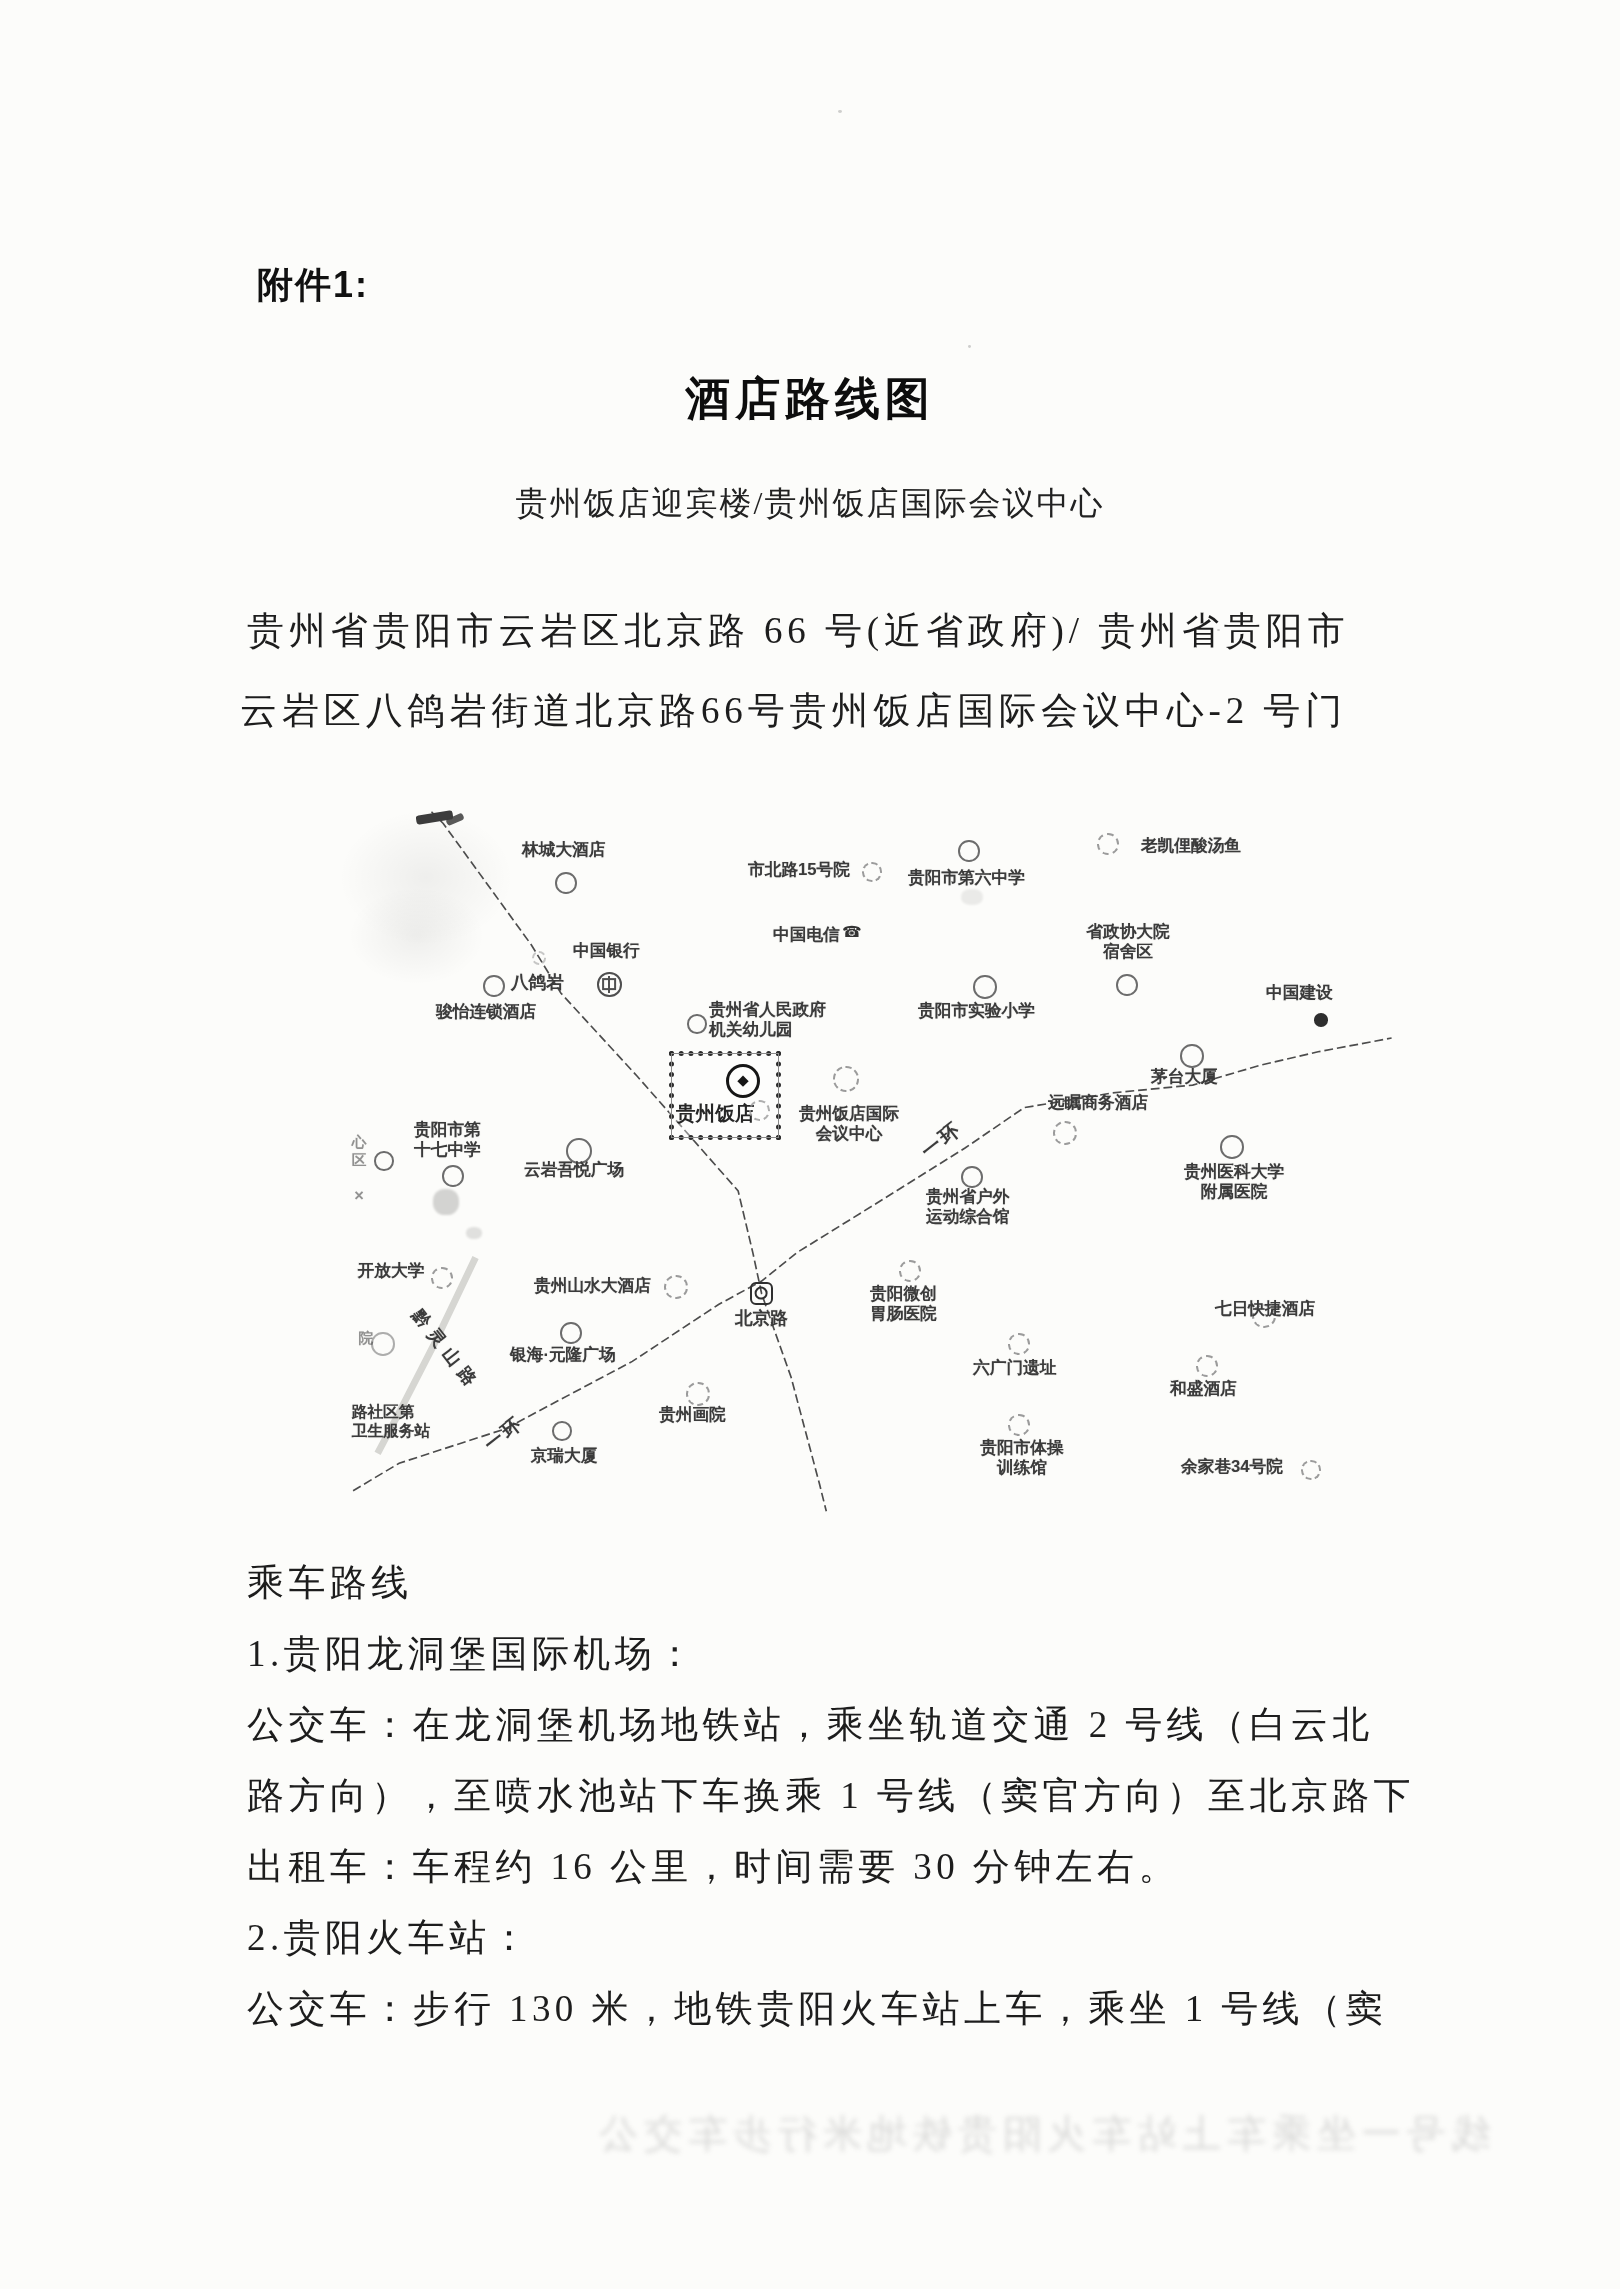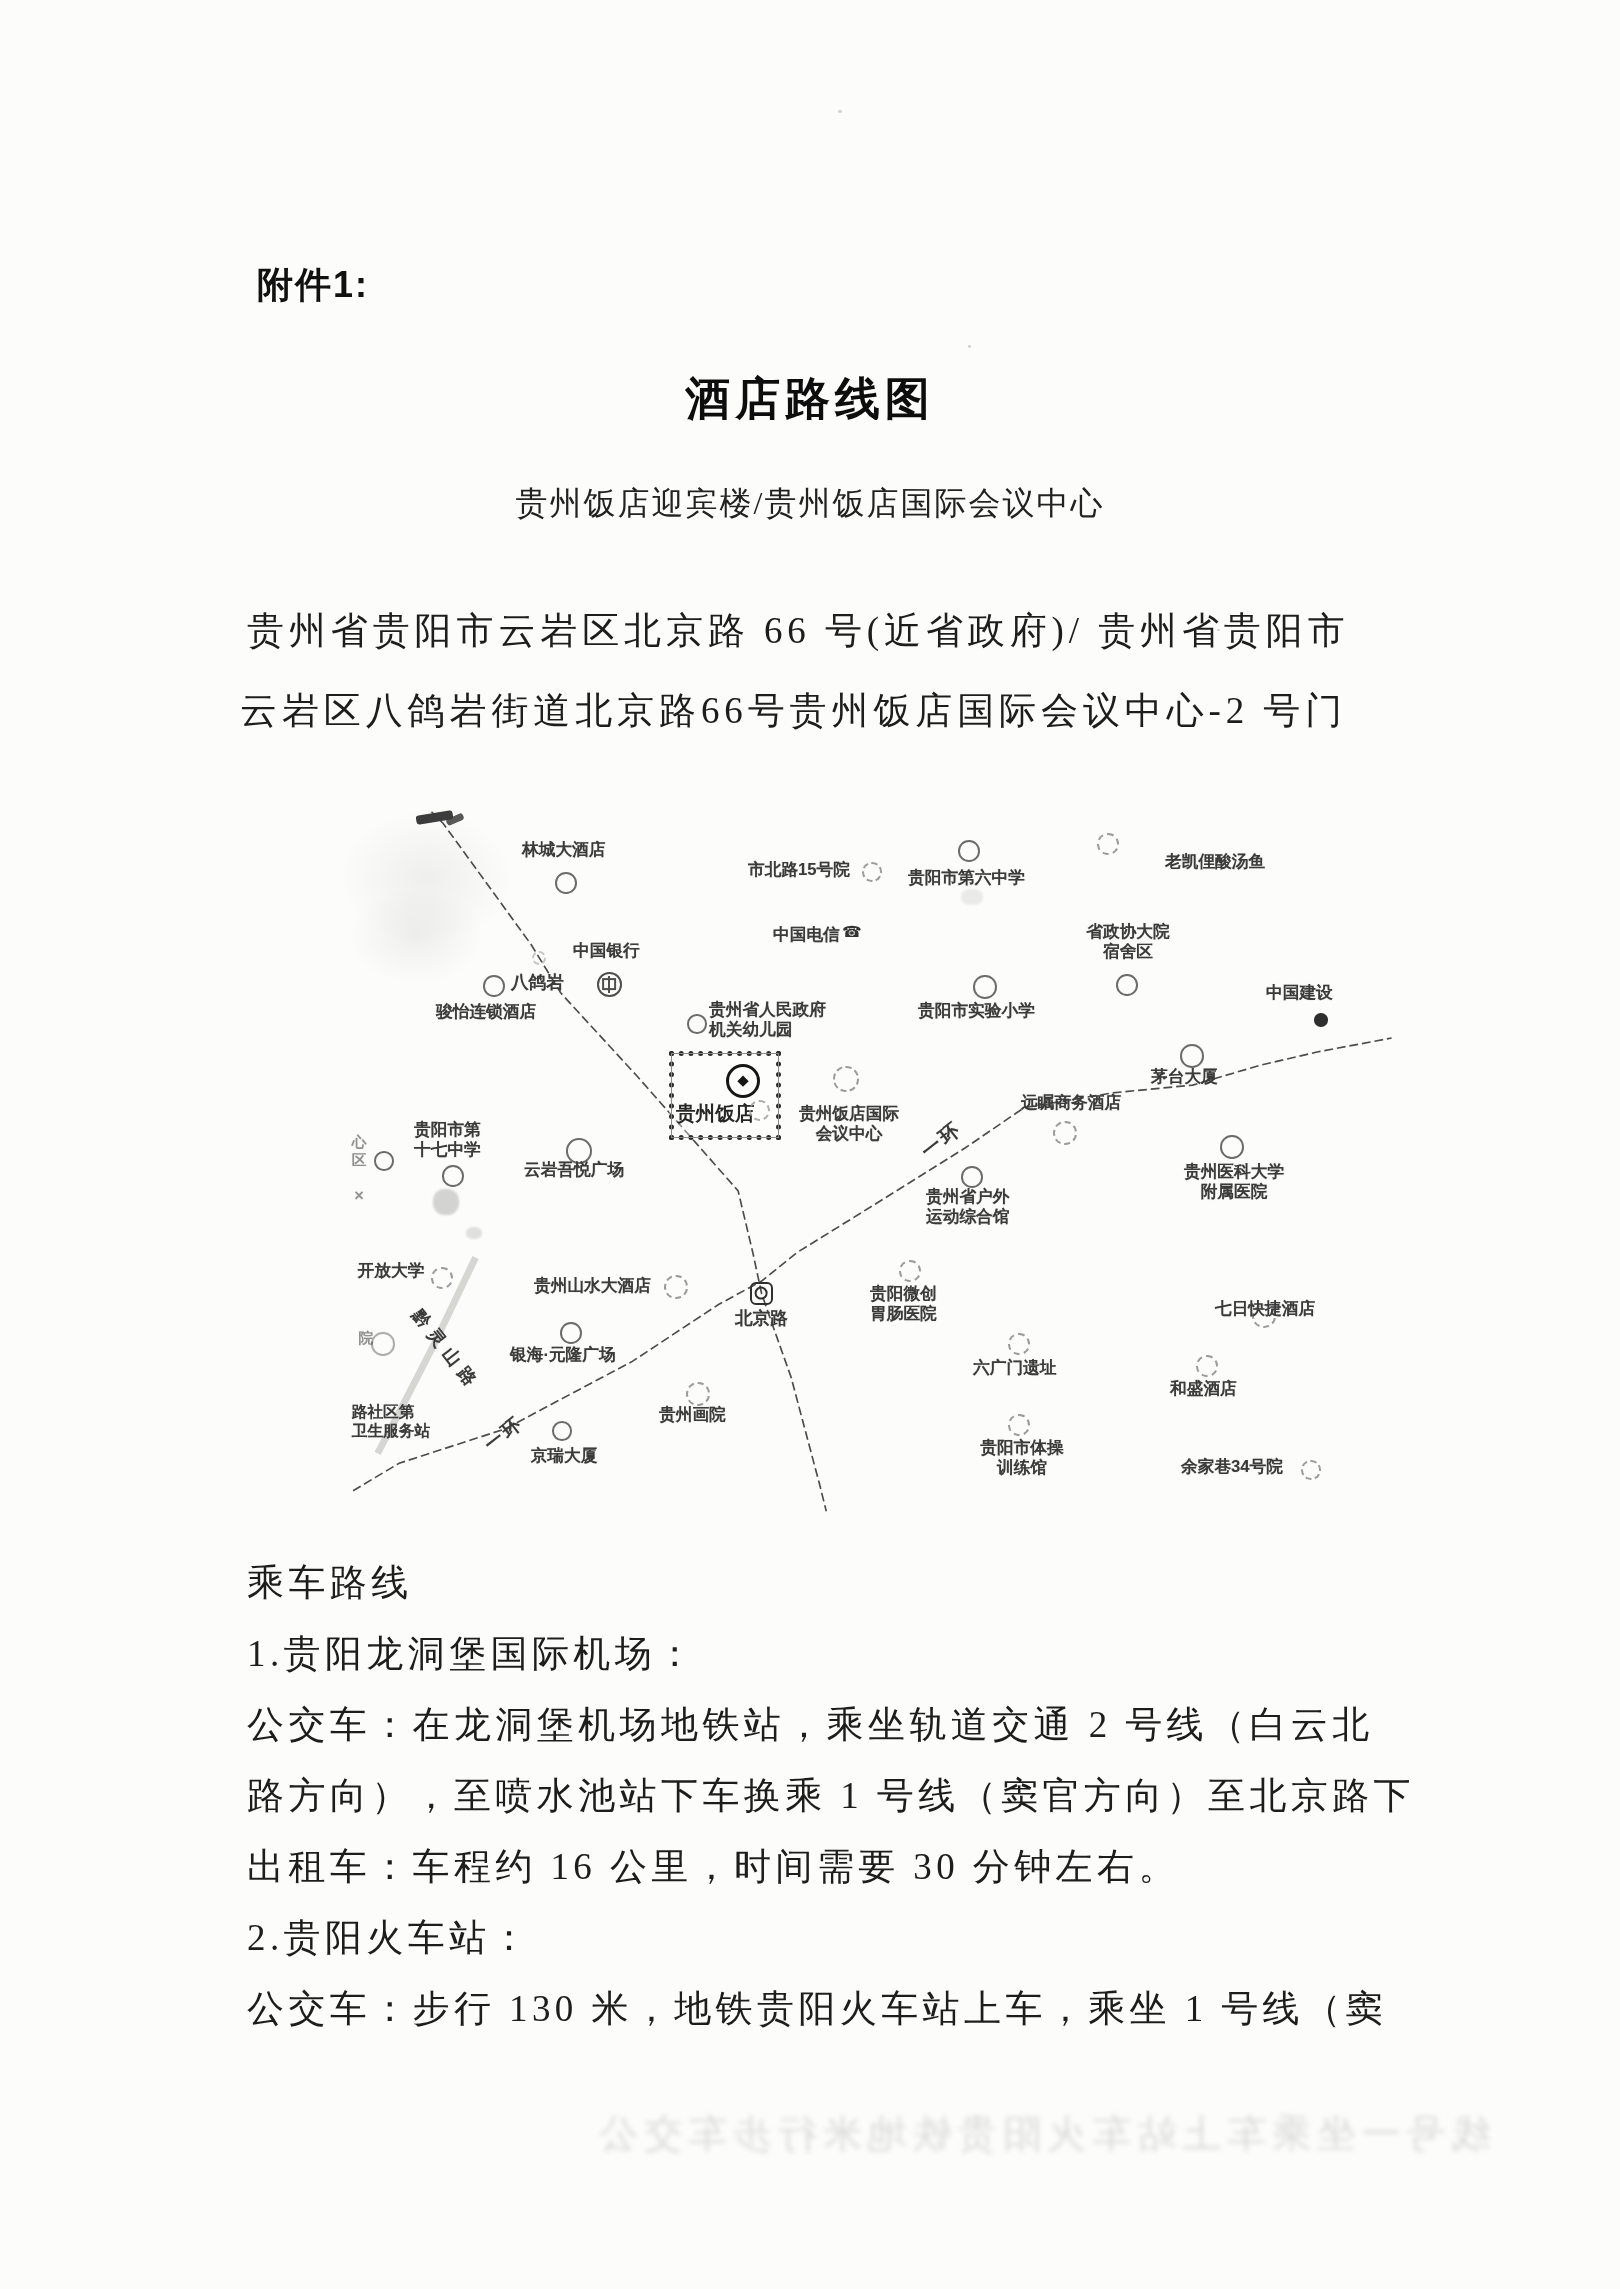"老凯俚酸汤鱼" span.poi-label { left: 827px -> 787px; margin-top: 16px -> none; text-align: left -> right }
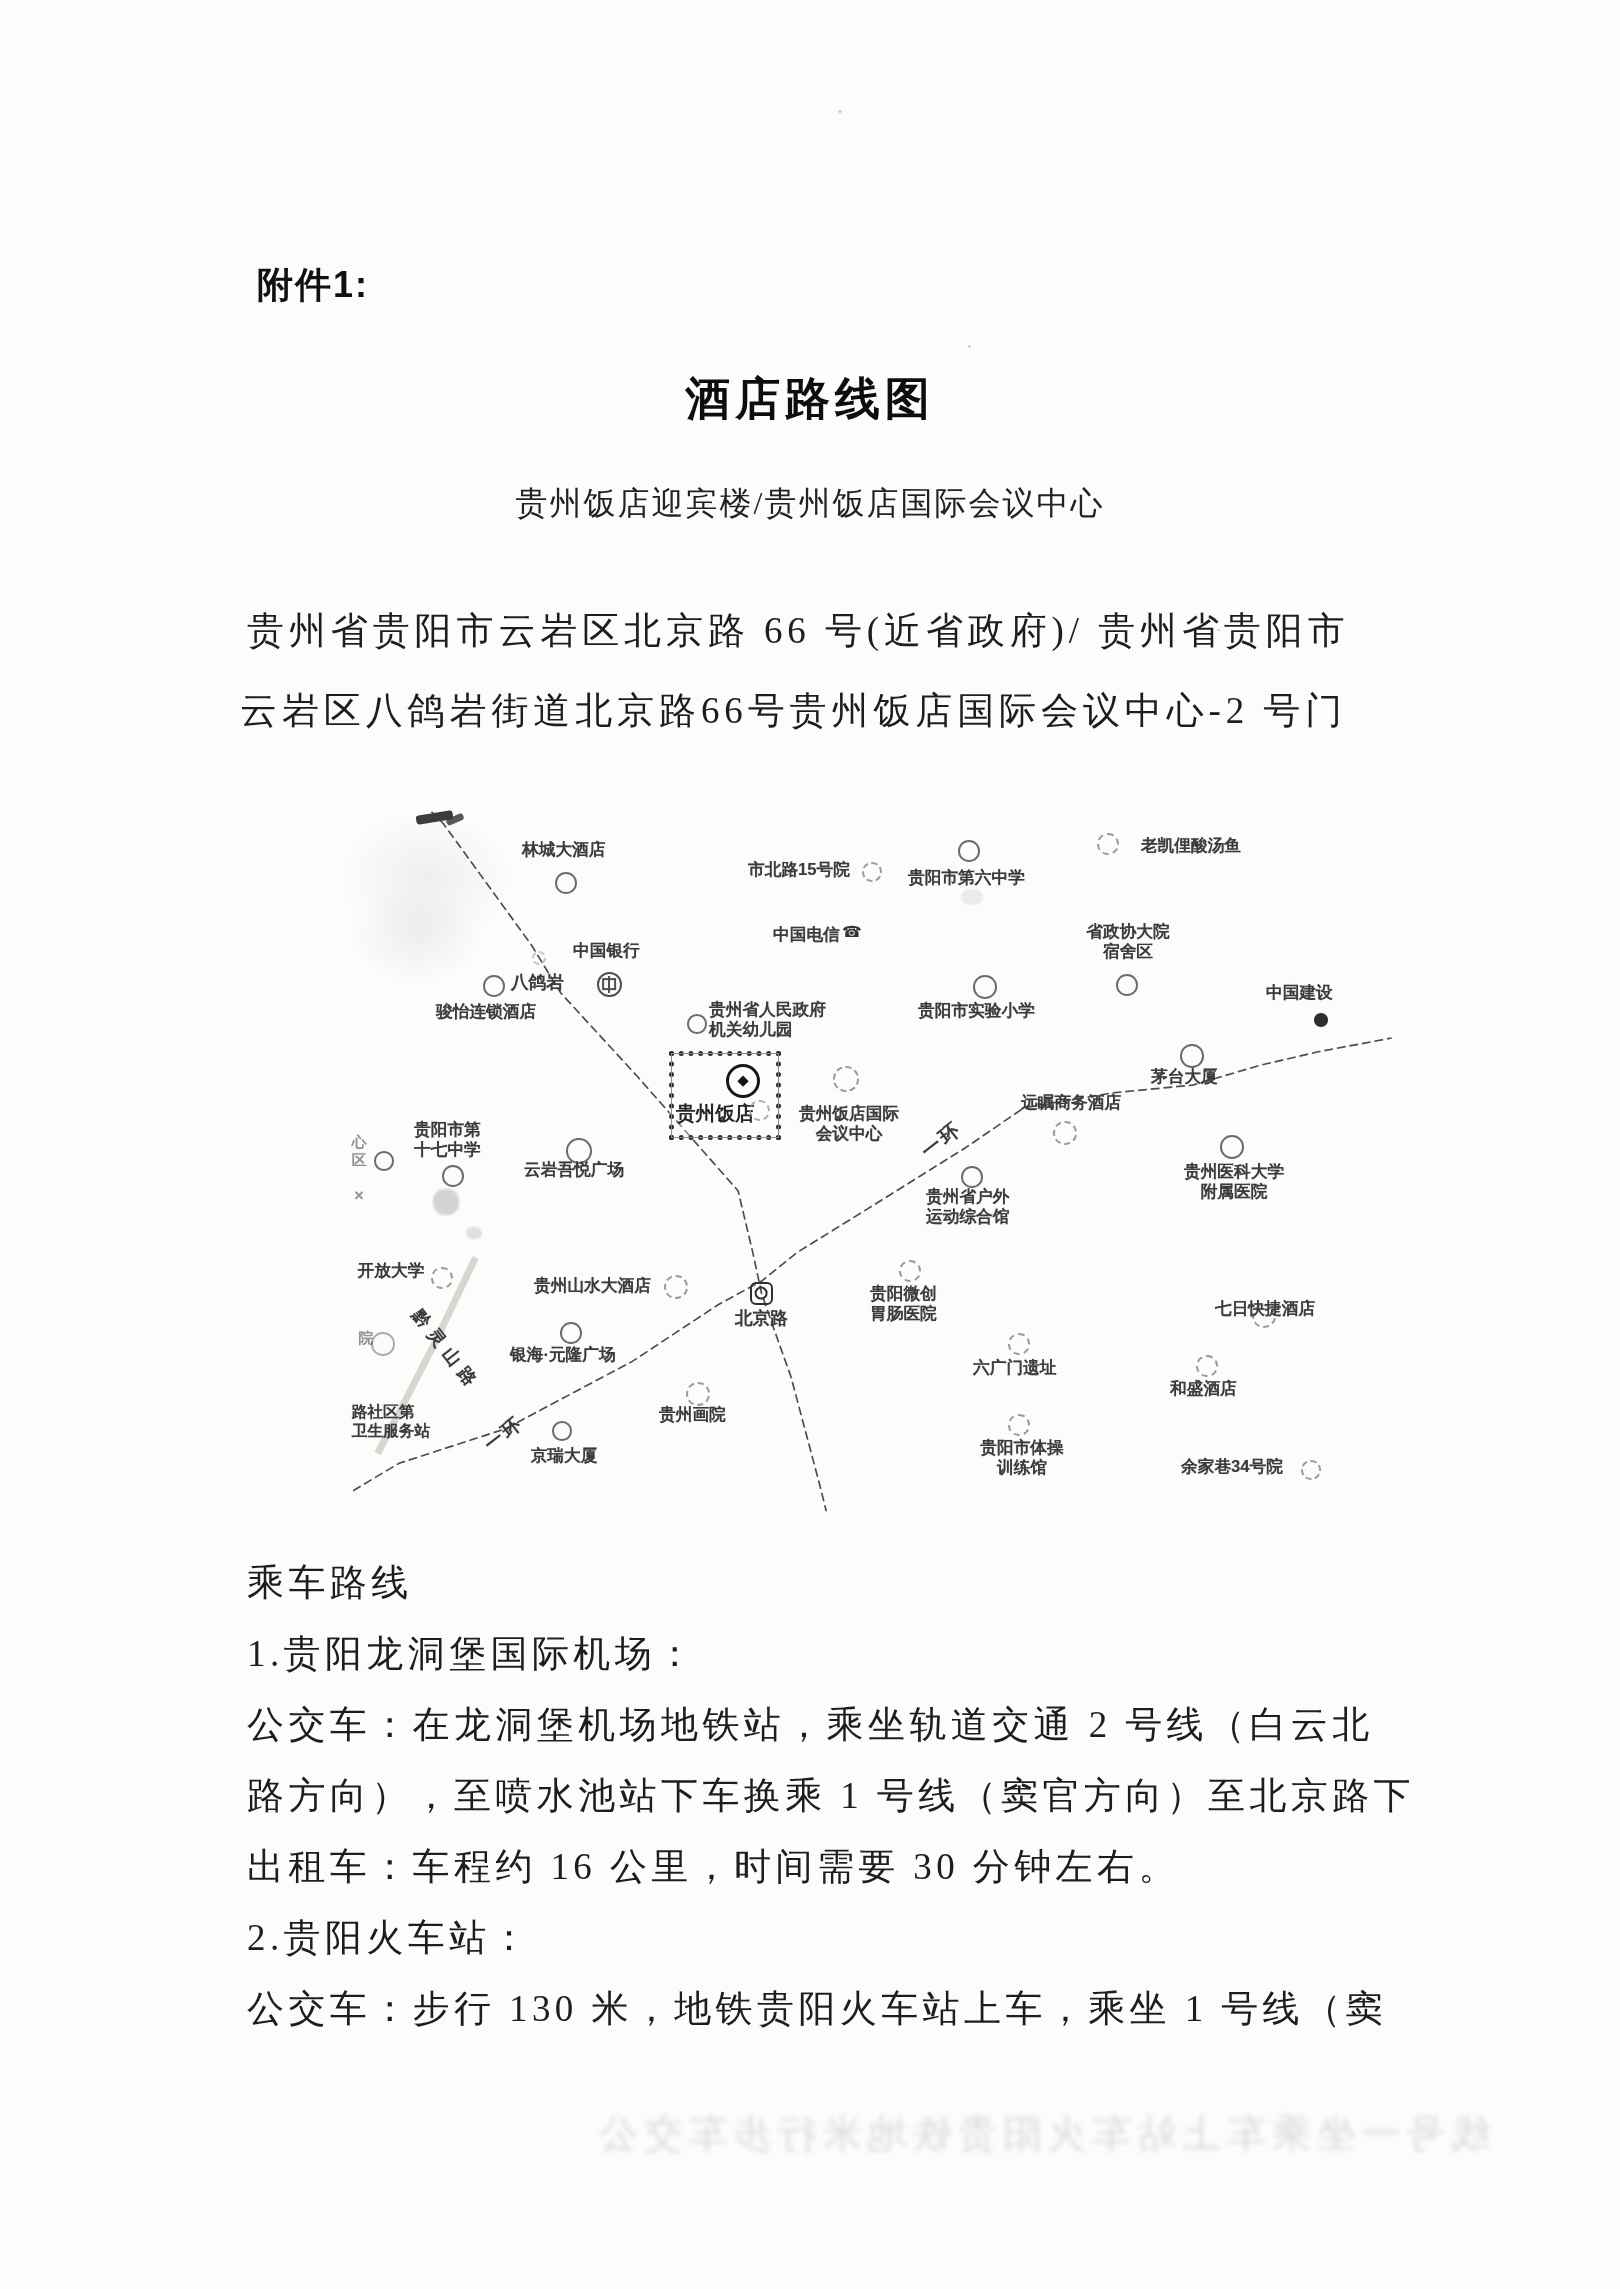"远瞩商务酒店" span.poi-label { left: 683px -> 710px }
